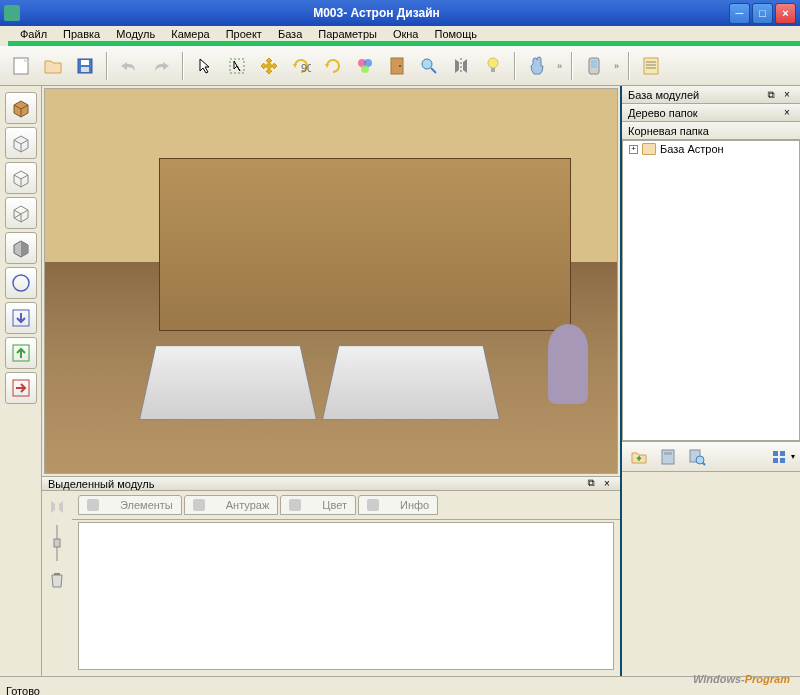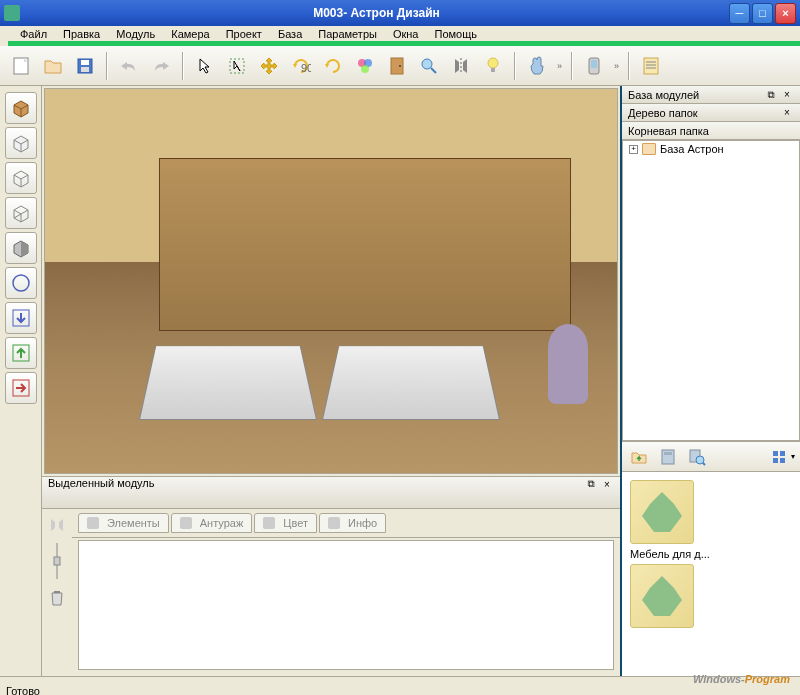"Выделенный модуль" .panel-header { align-items: flex-start -> flex-end; height: 32px -> 14px }
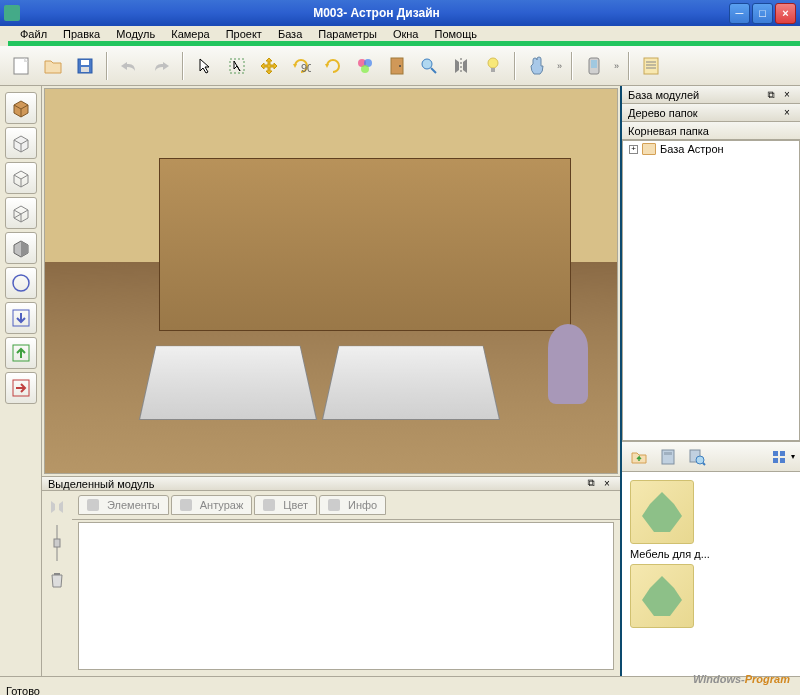"Элементы" .panel-tab { gap: 8px -> 21px }
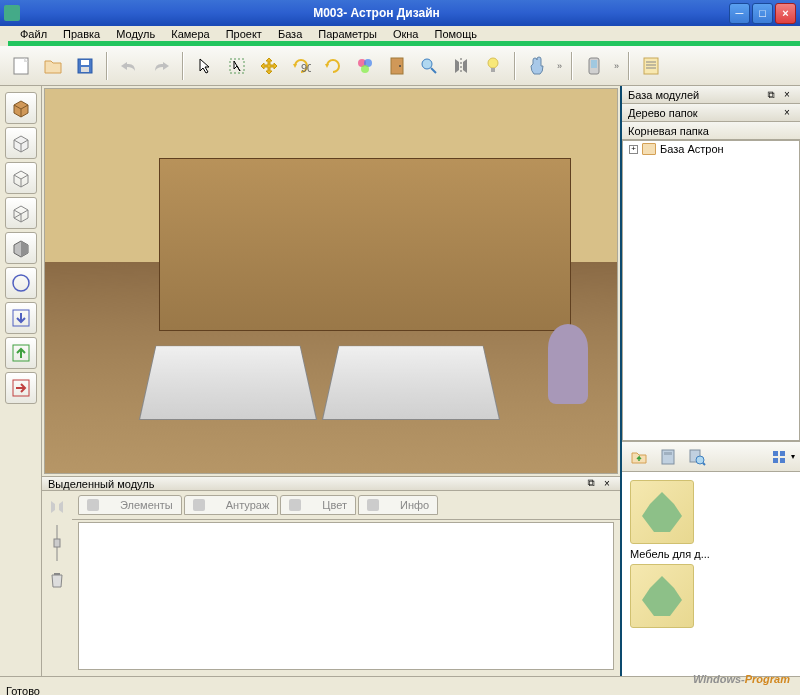"Мебель для д..." div.library-items { html: <div> <div> <div> <div></div> </div> <span>Мебель для д...</span> </div> <div> <div> <div></div> </div> </div> </div> -> none }
